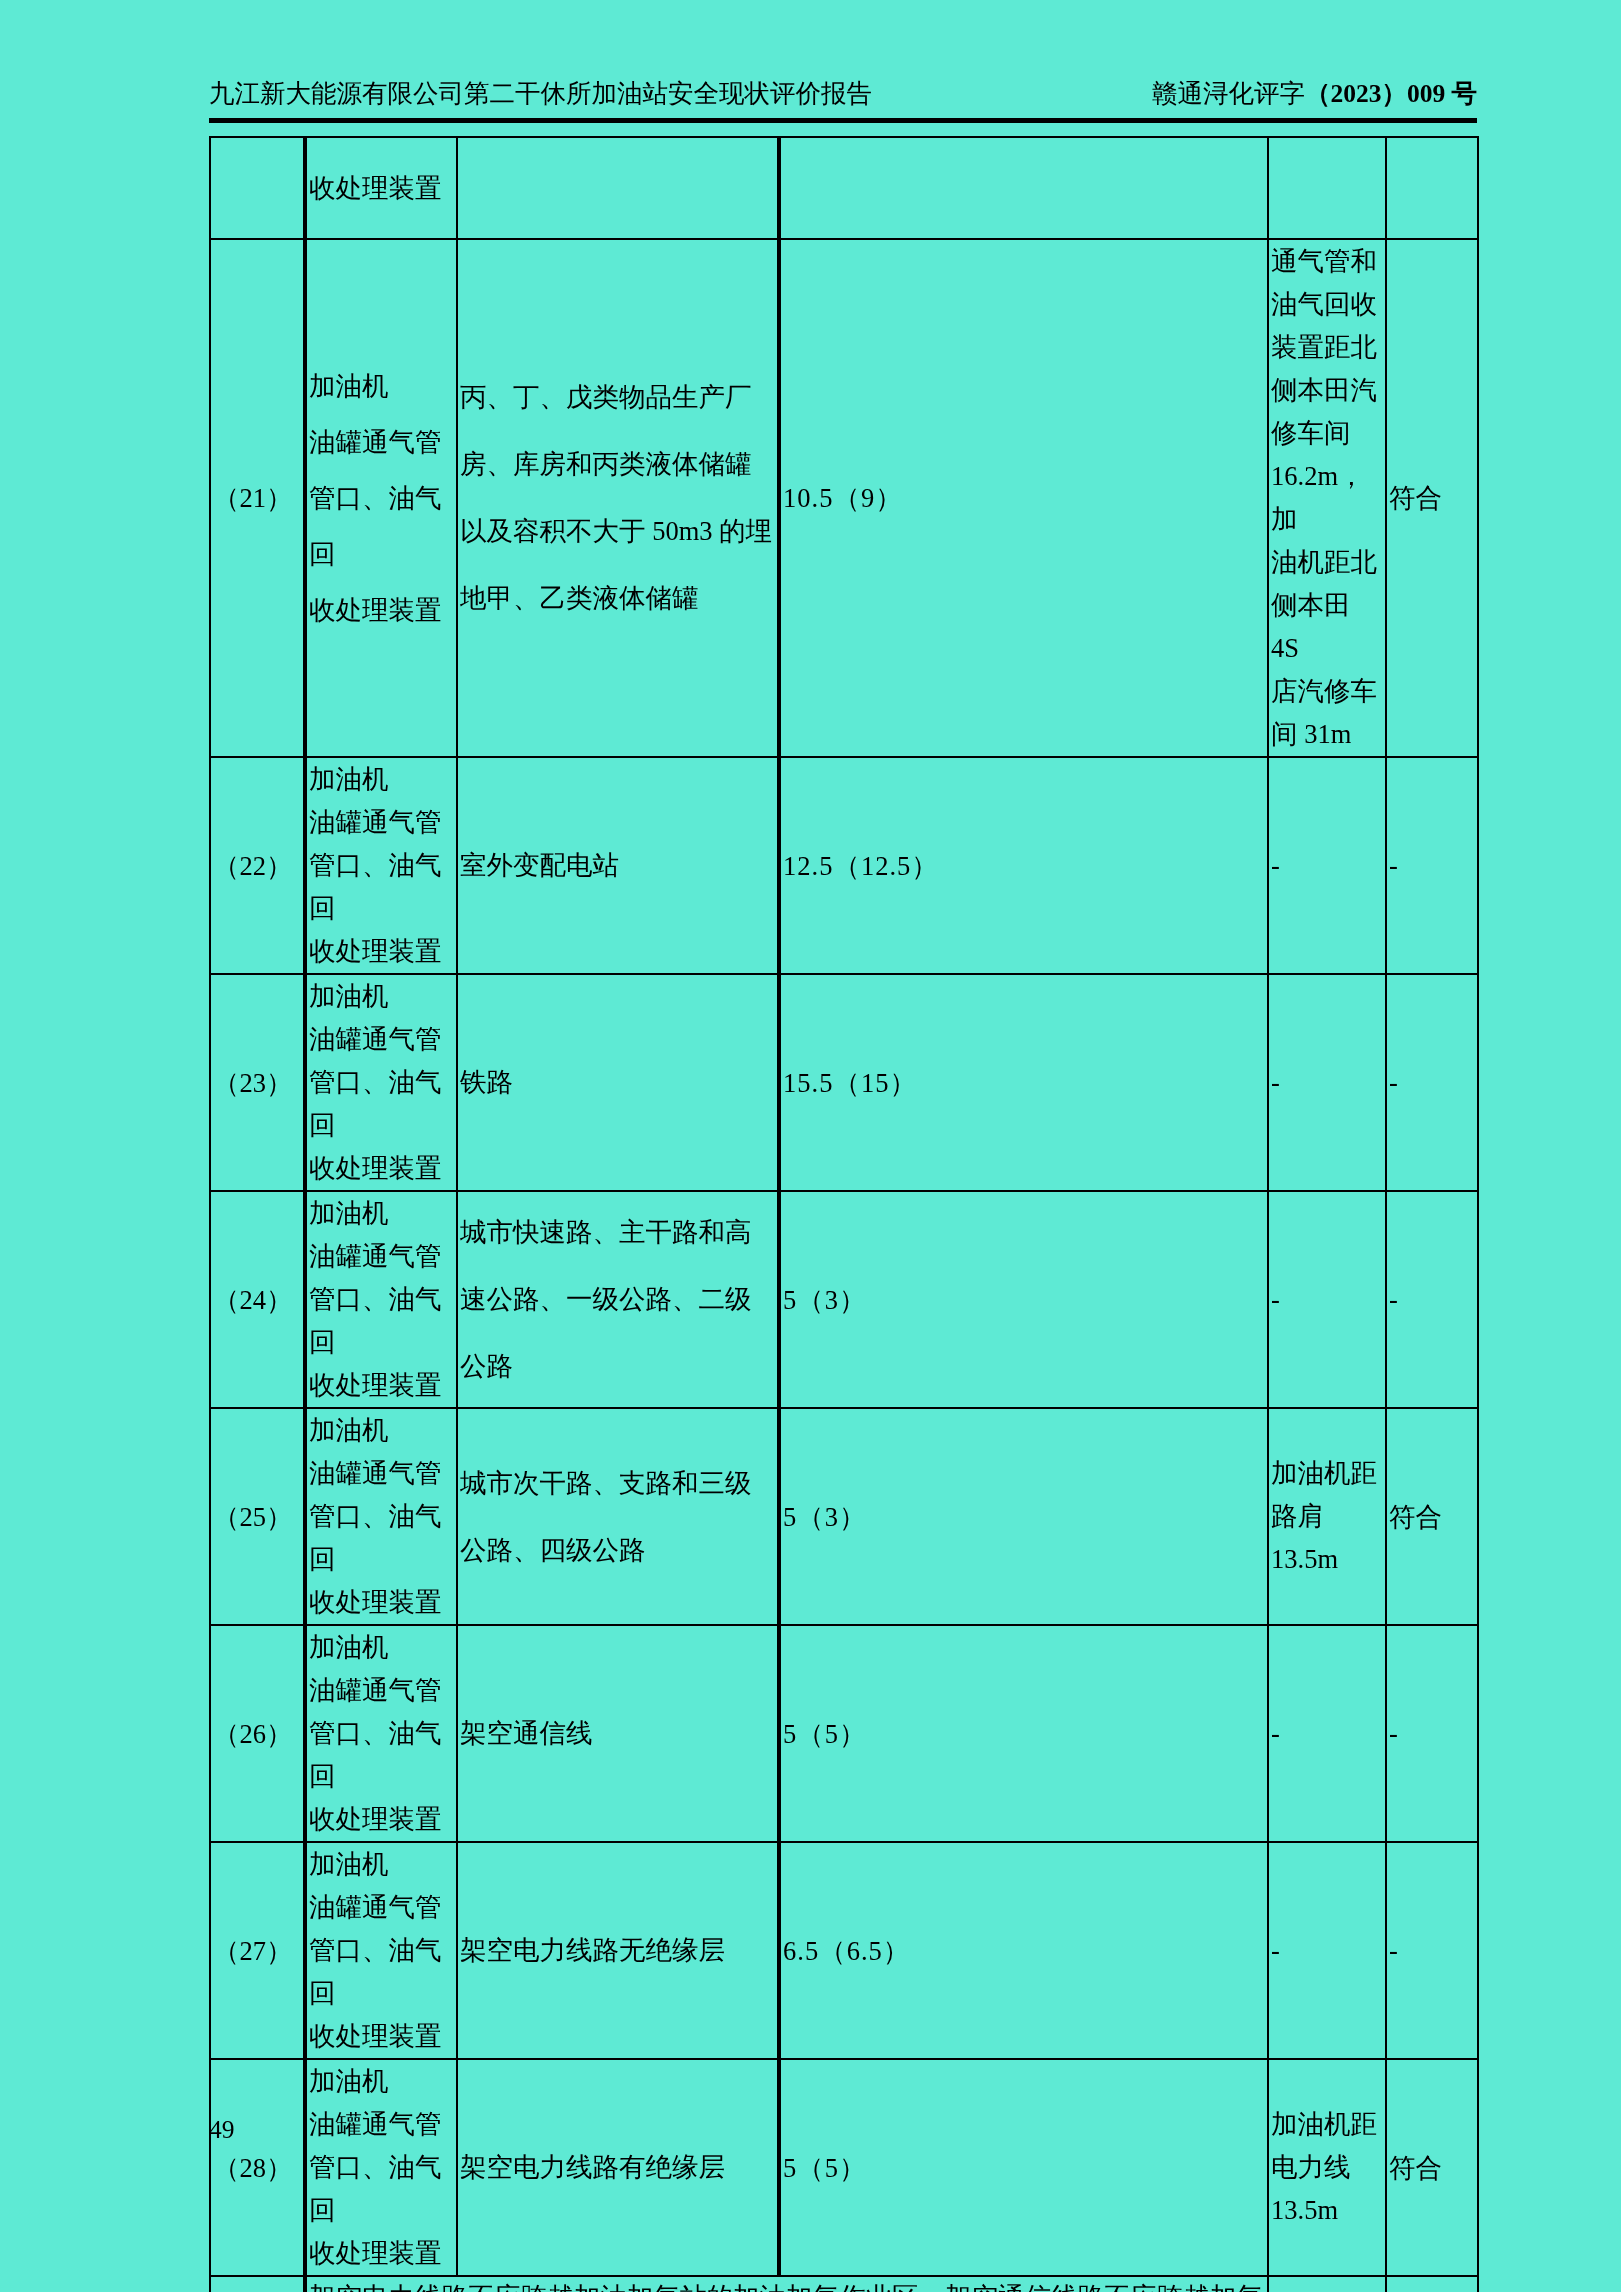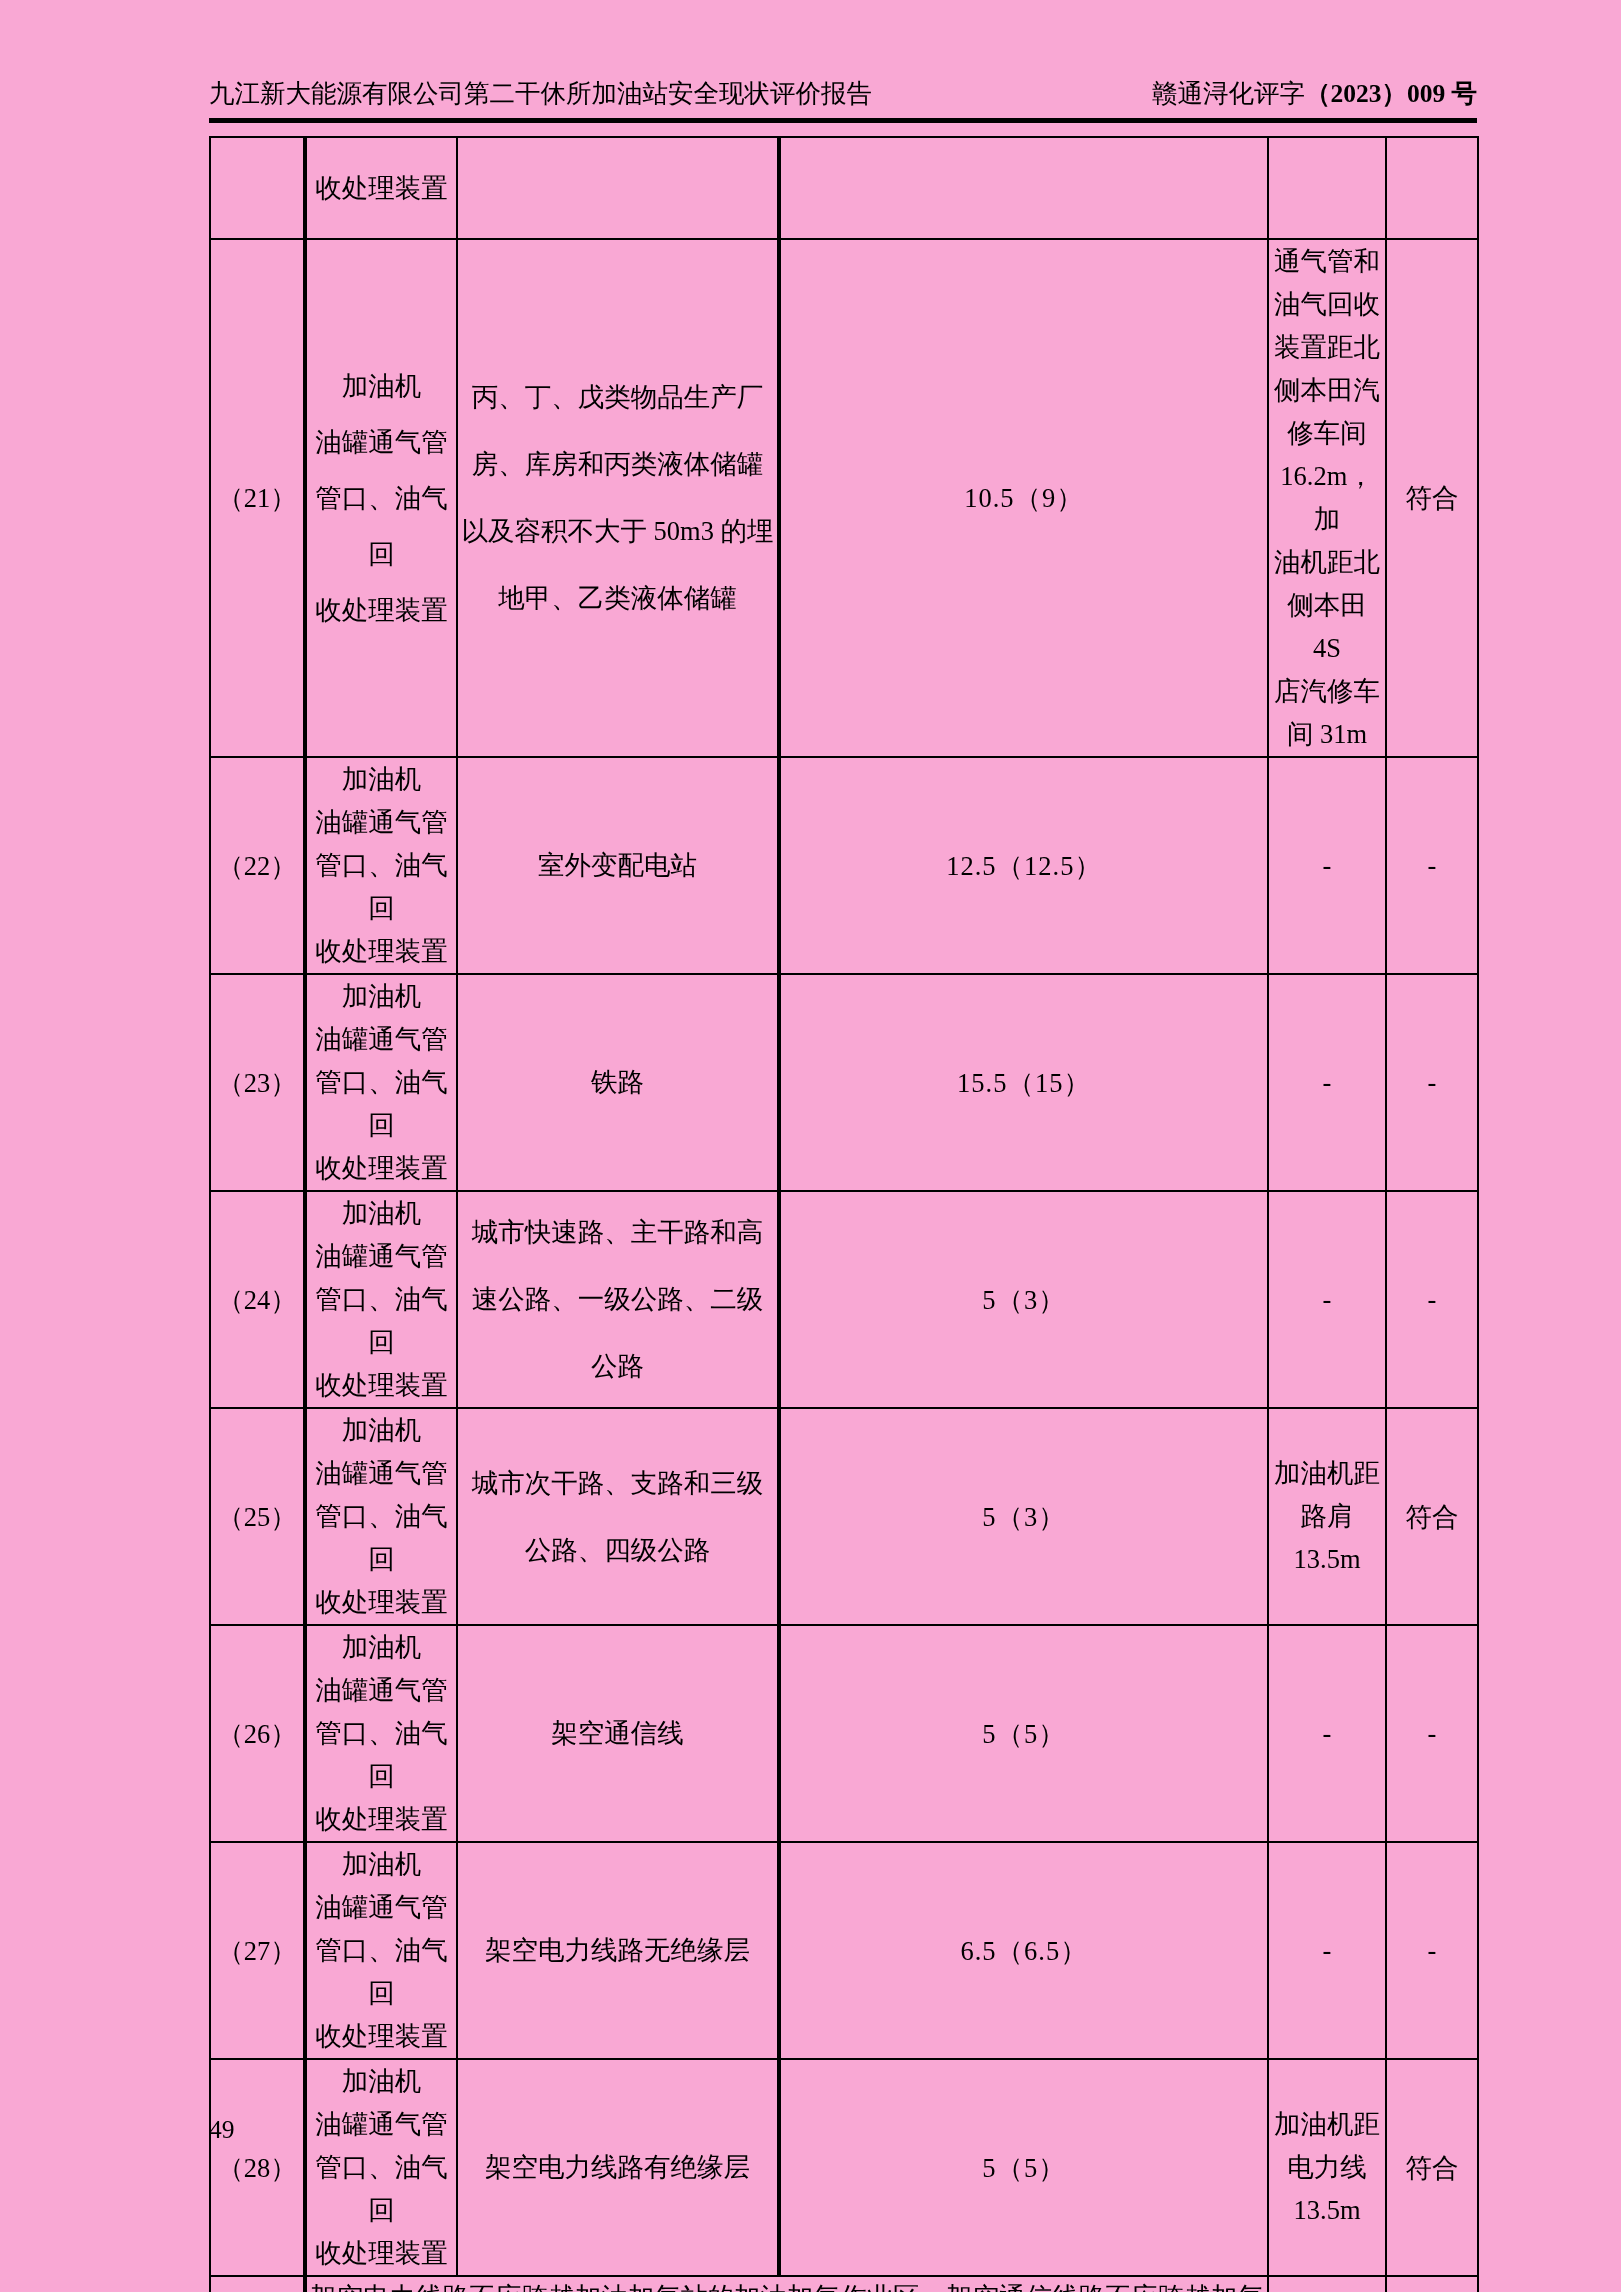"九江新大能源有限公司第二干休所加油站安全现状评价报告" .page { background: #f9a8d4 -> #5eead4 }
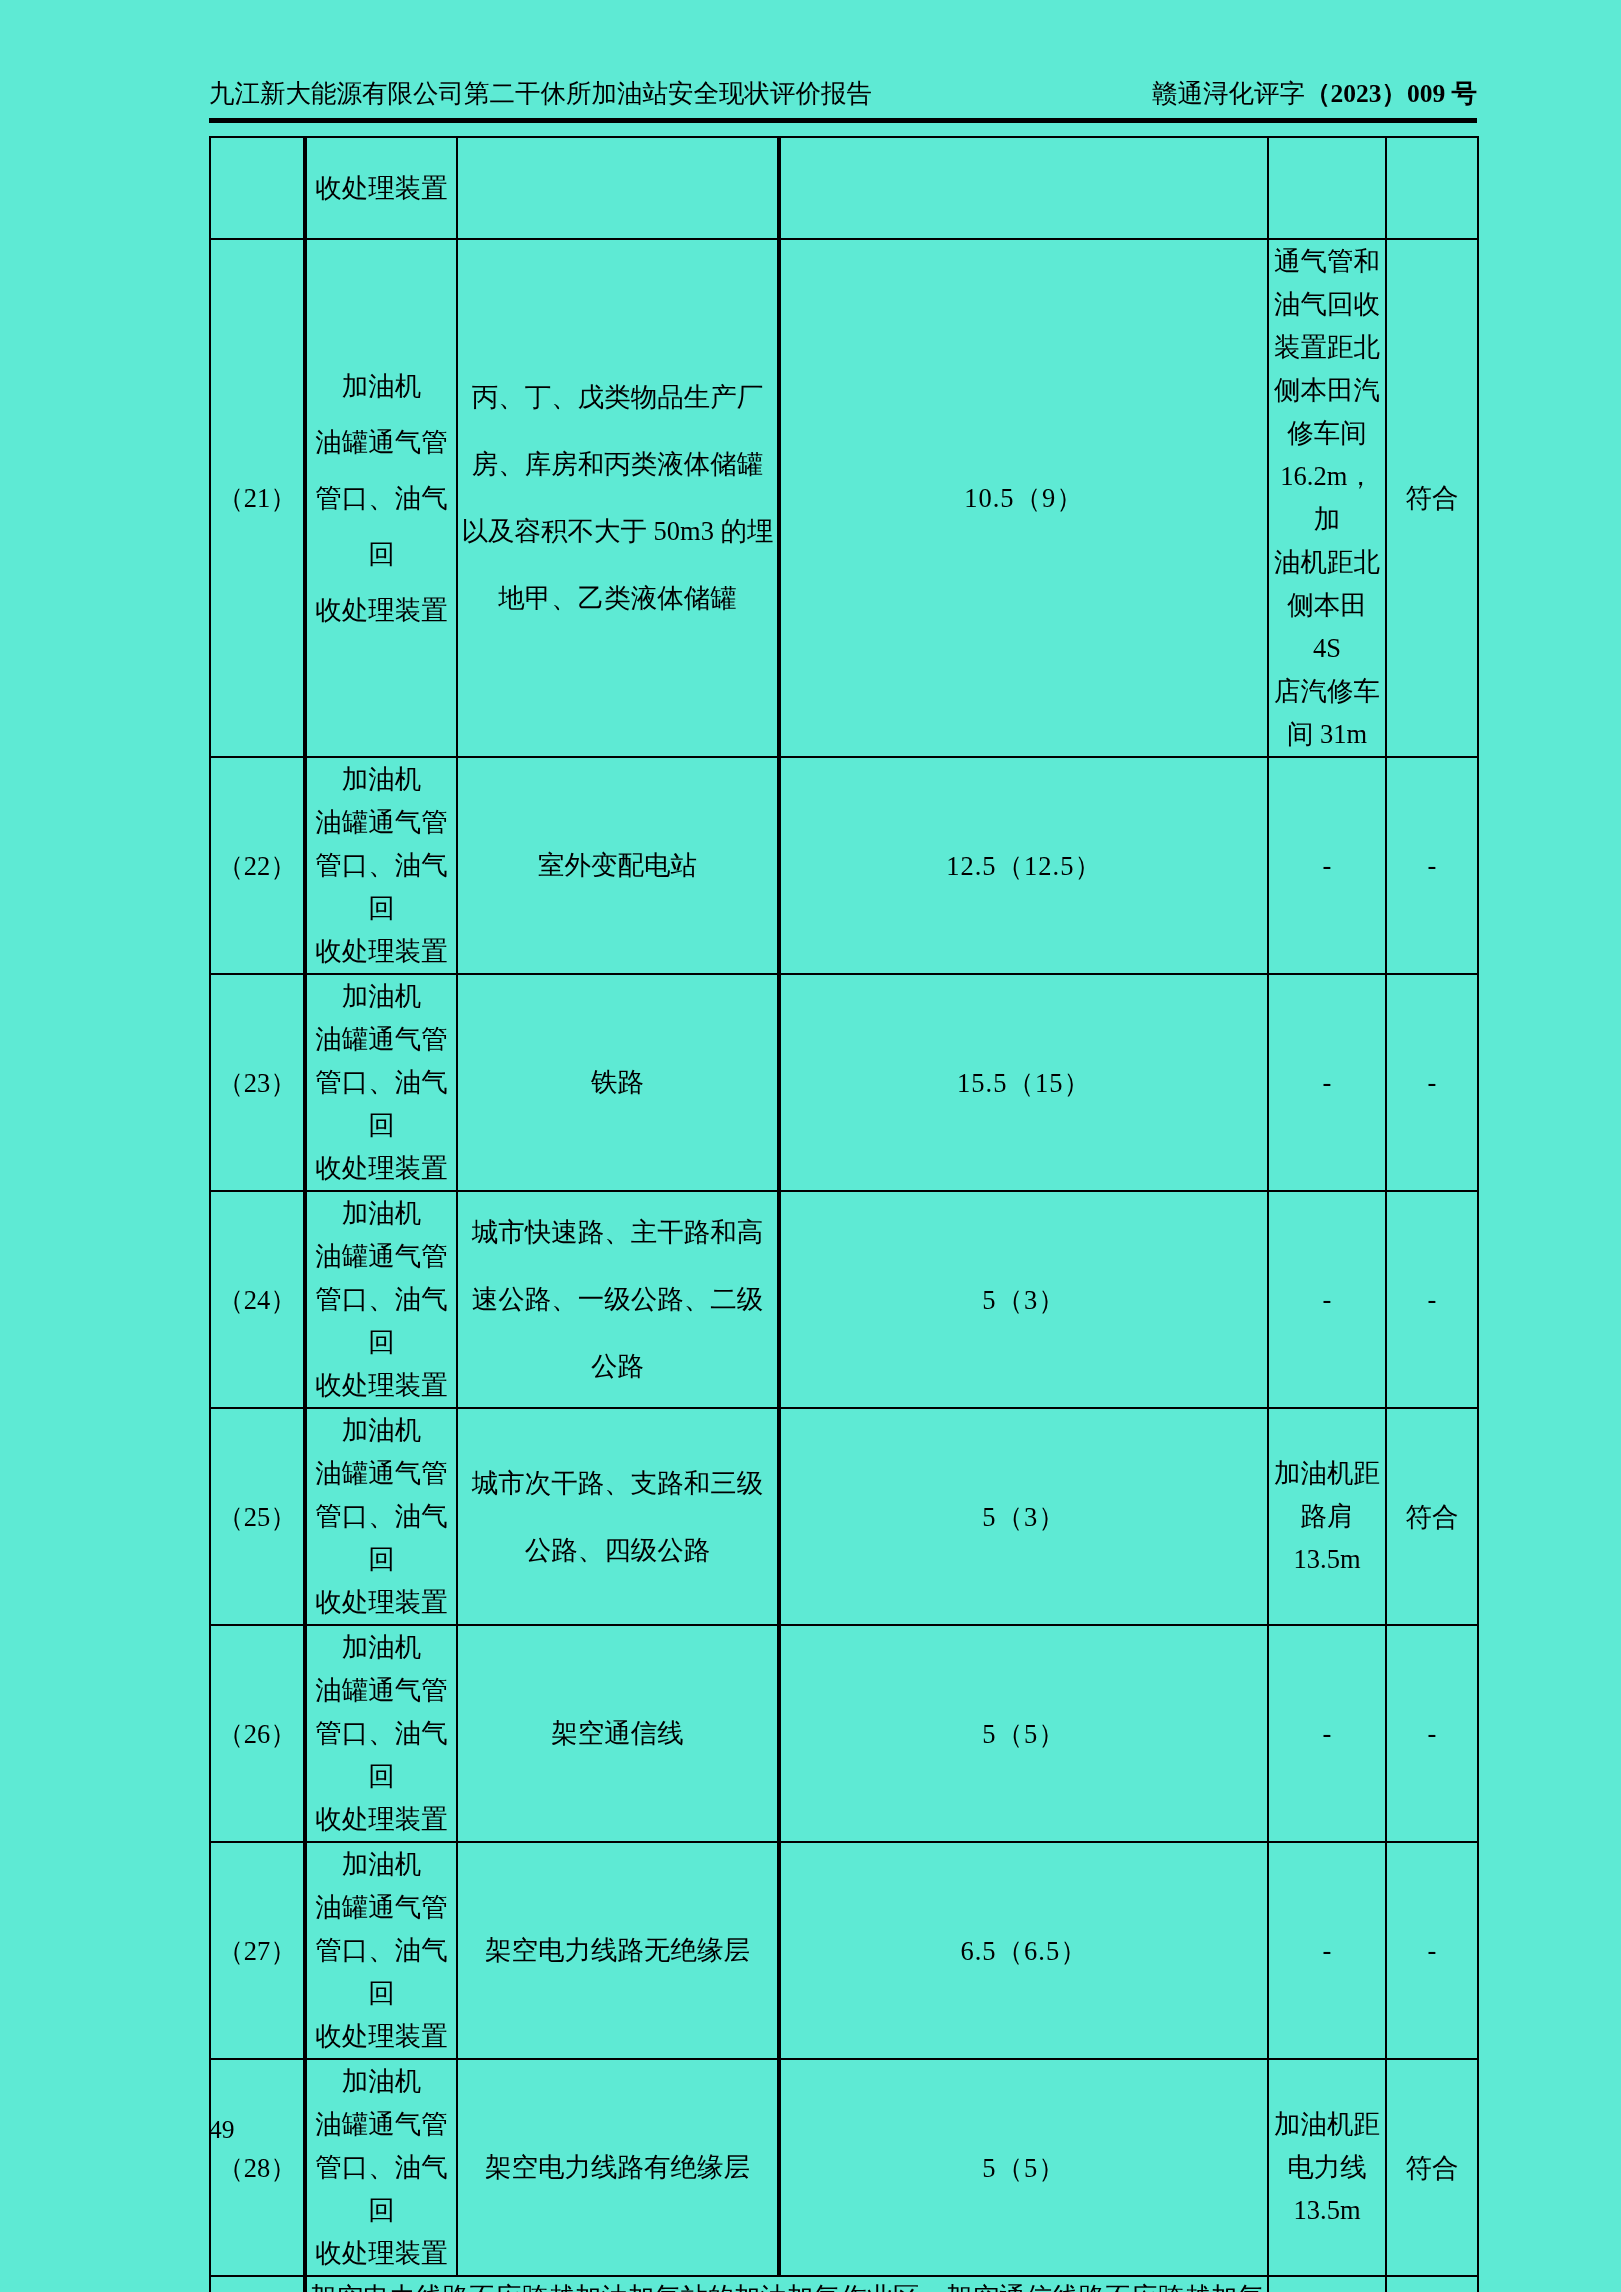"收处理装置" .doc-table td { text-align: center -> none }
